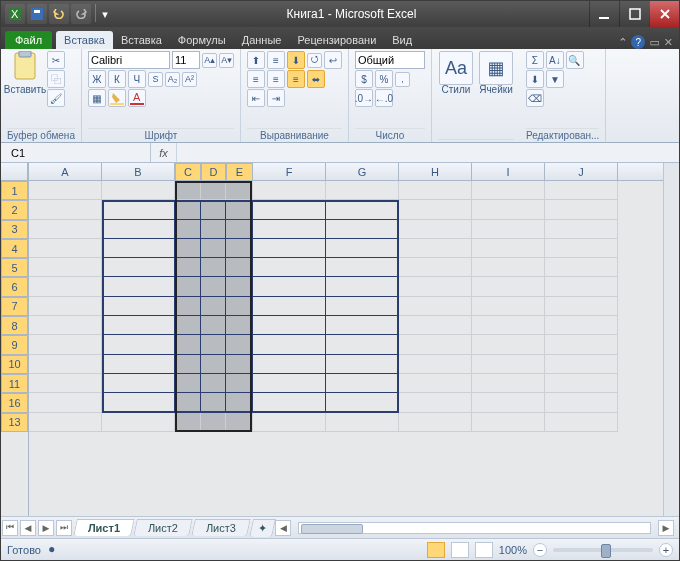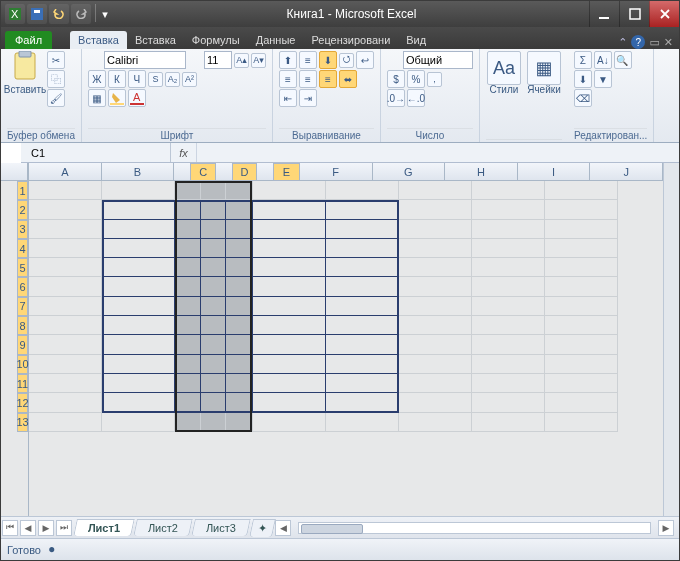"Файл" .file-tab { margin-right: 18px -> 4px }
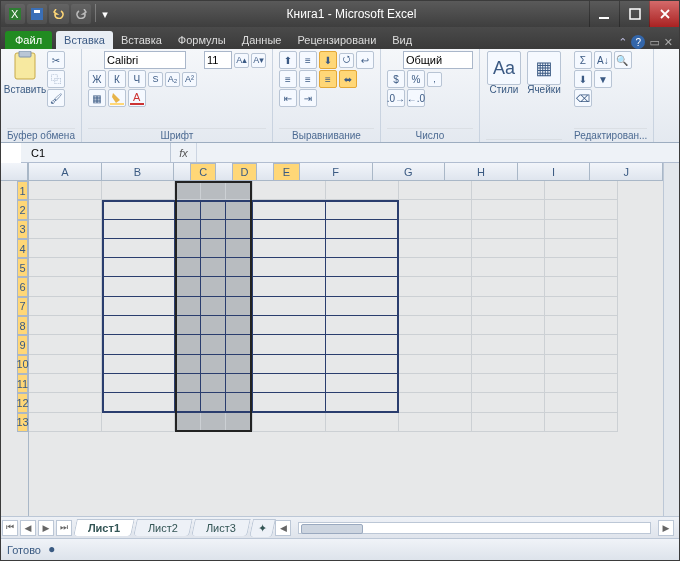"Calibri" .sel { margin-left: 16px -> none }
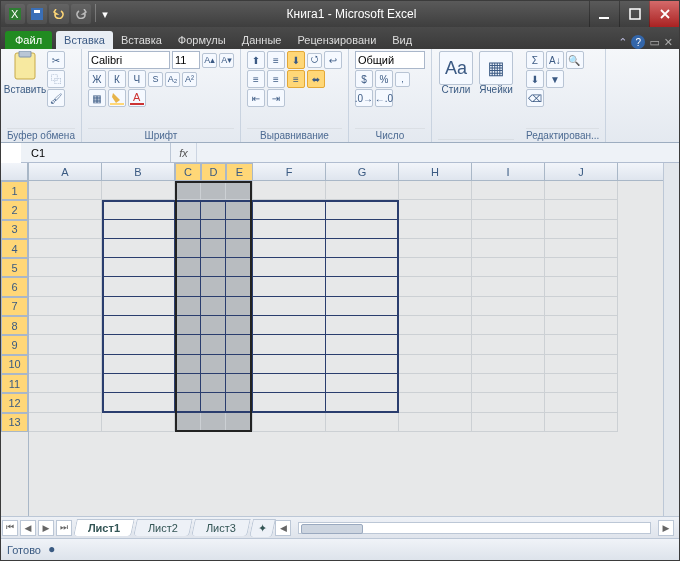"C1" .fxbar { margin-left: 20px -> none }
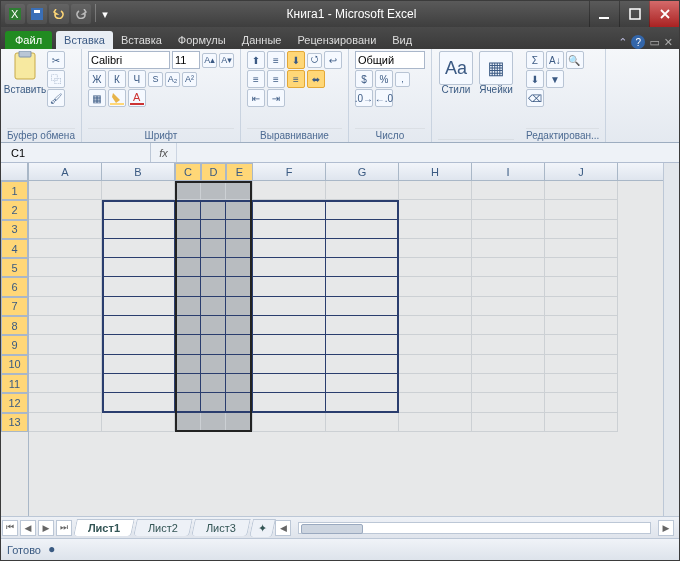"12" div.rh { text: 12 -> 16 }
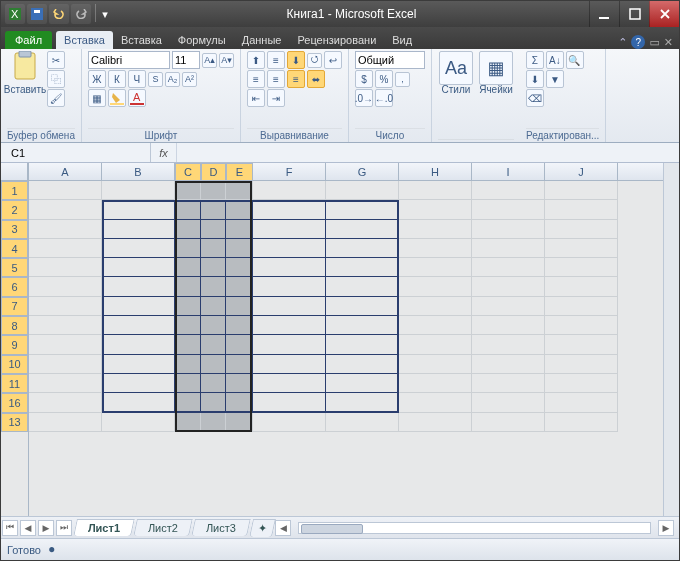"100%" div.right { html: none -> <div> <div></div> <div></div> <div></div> <span>100%</span> <div>−</div> <div></div> <div>+</div> </div> }
